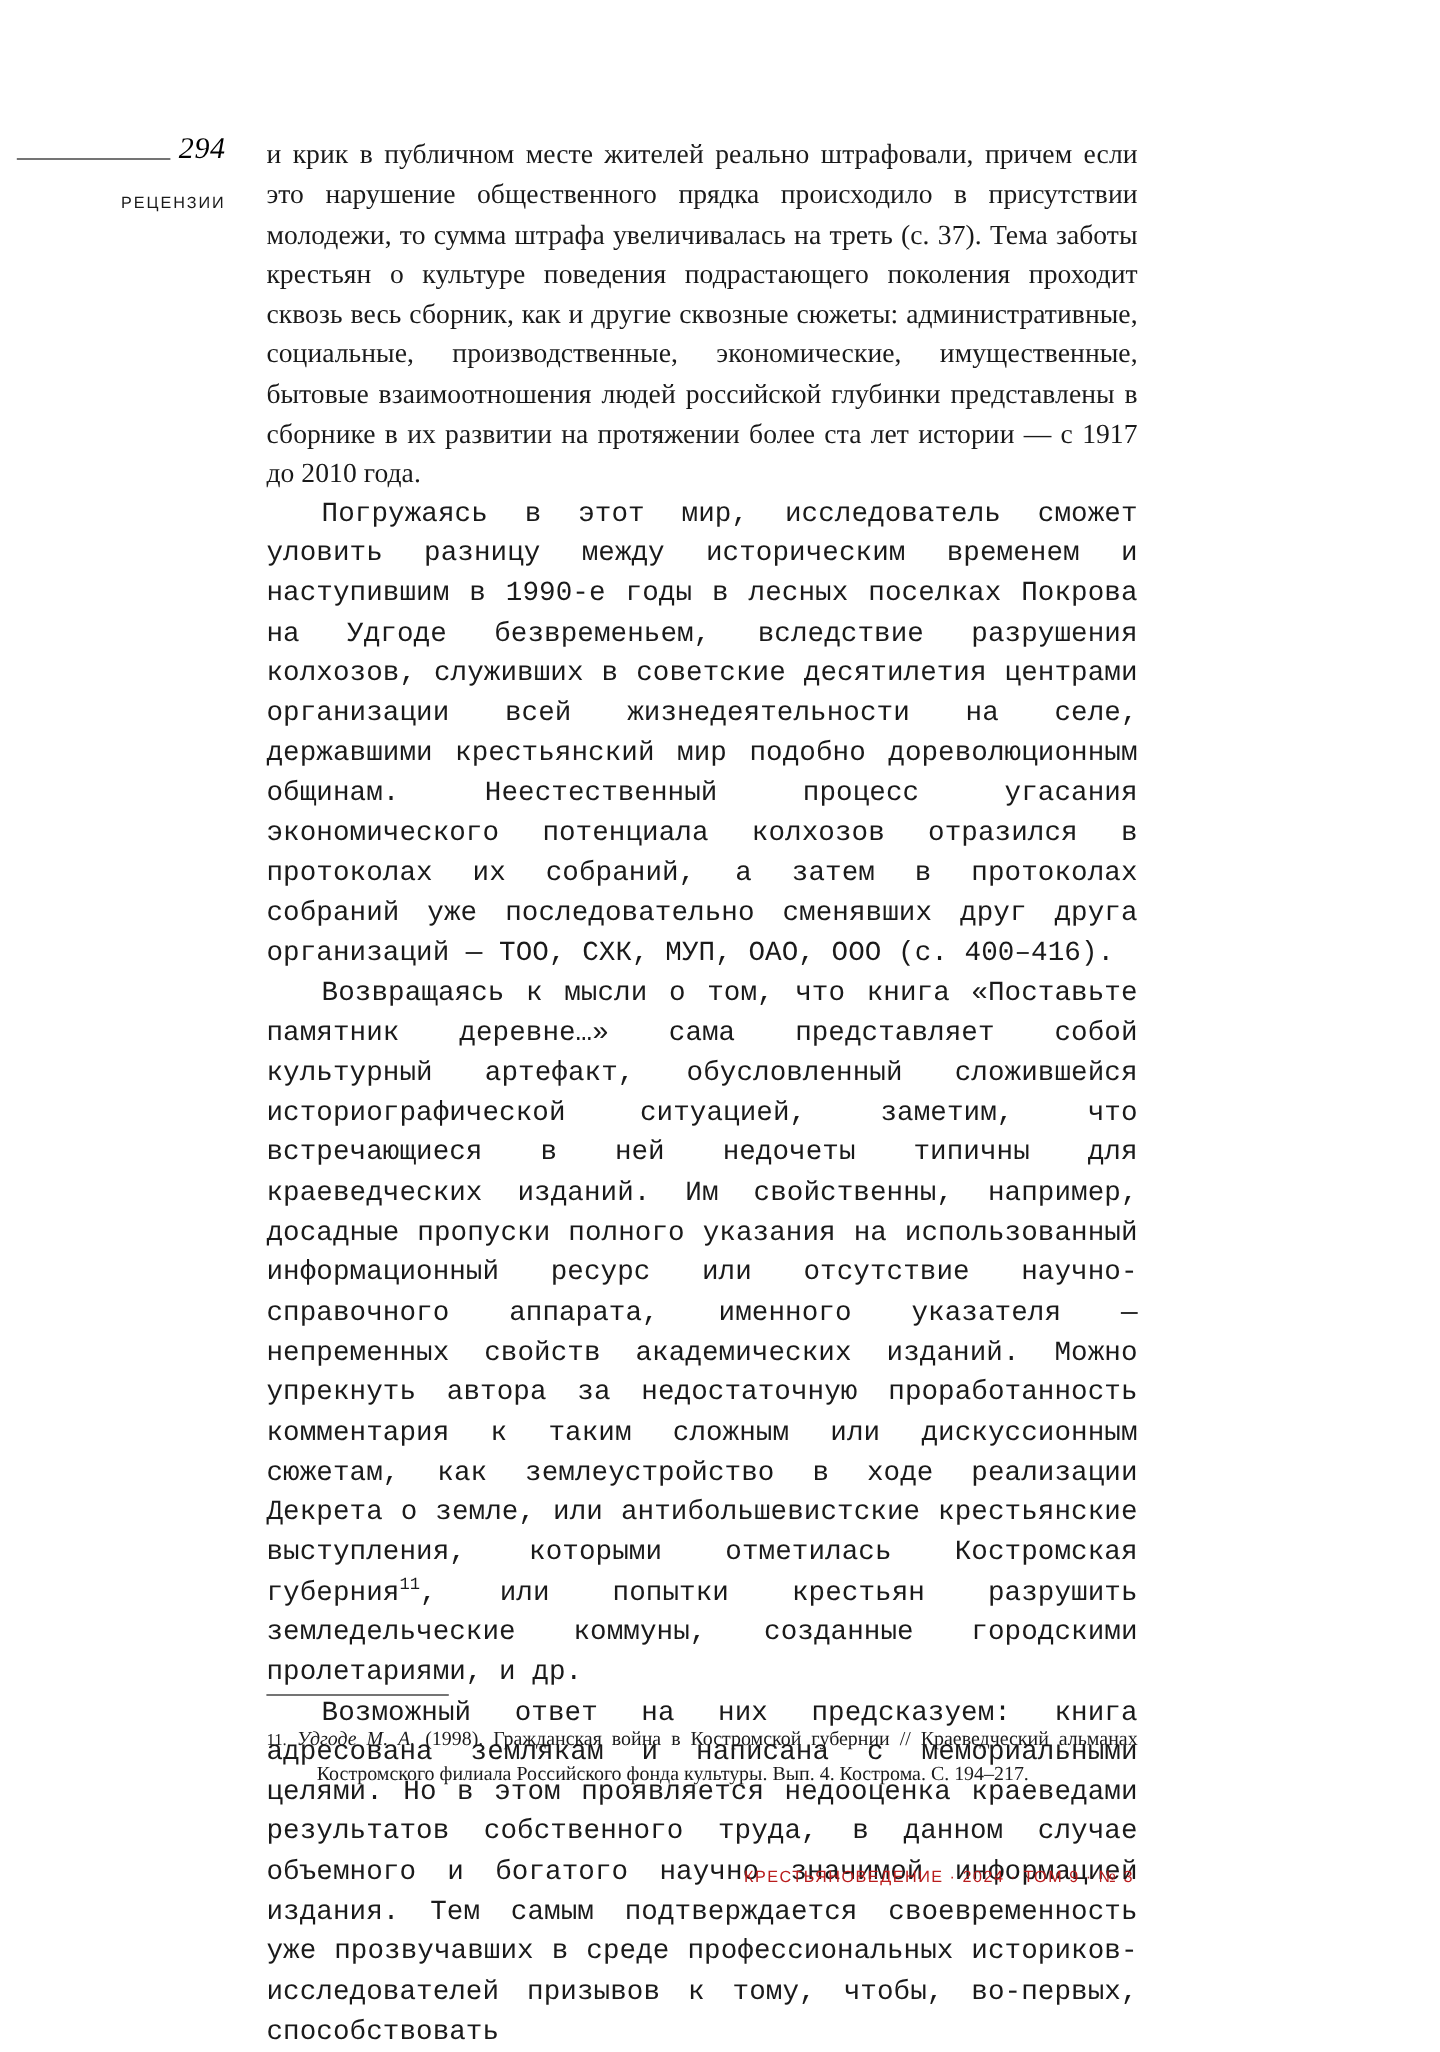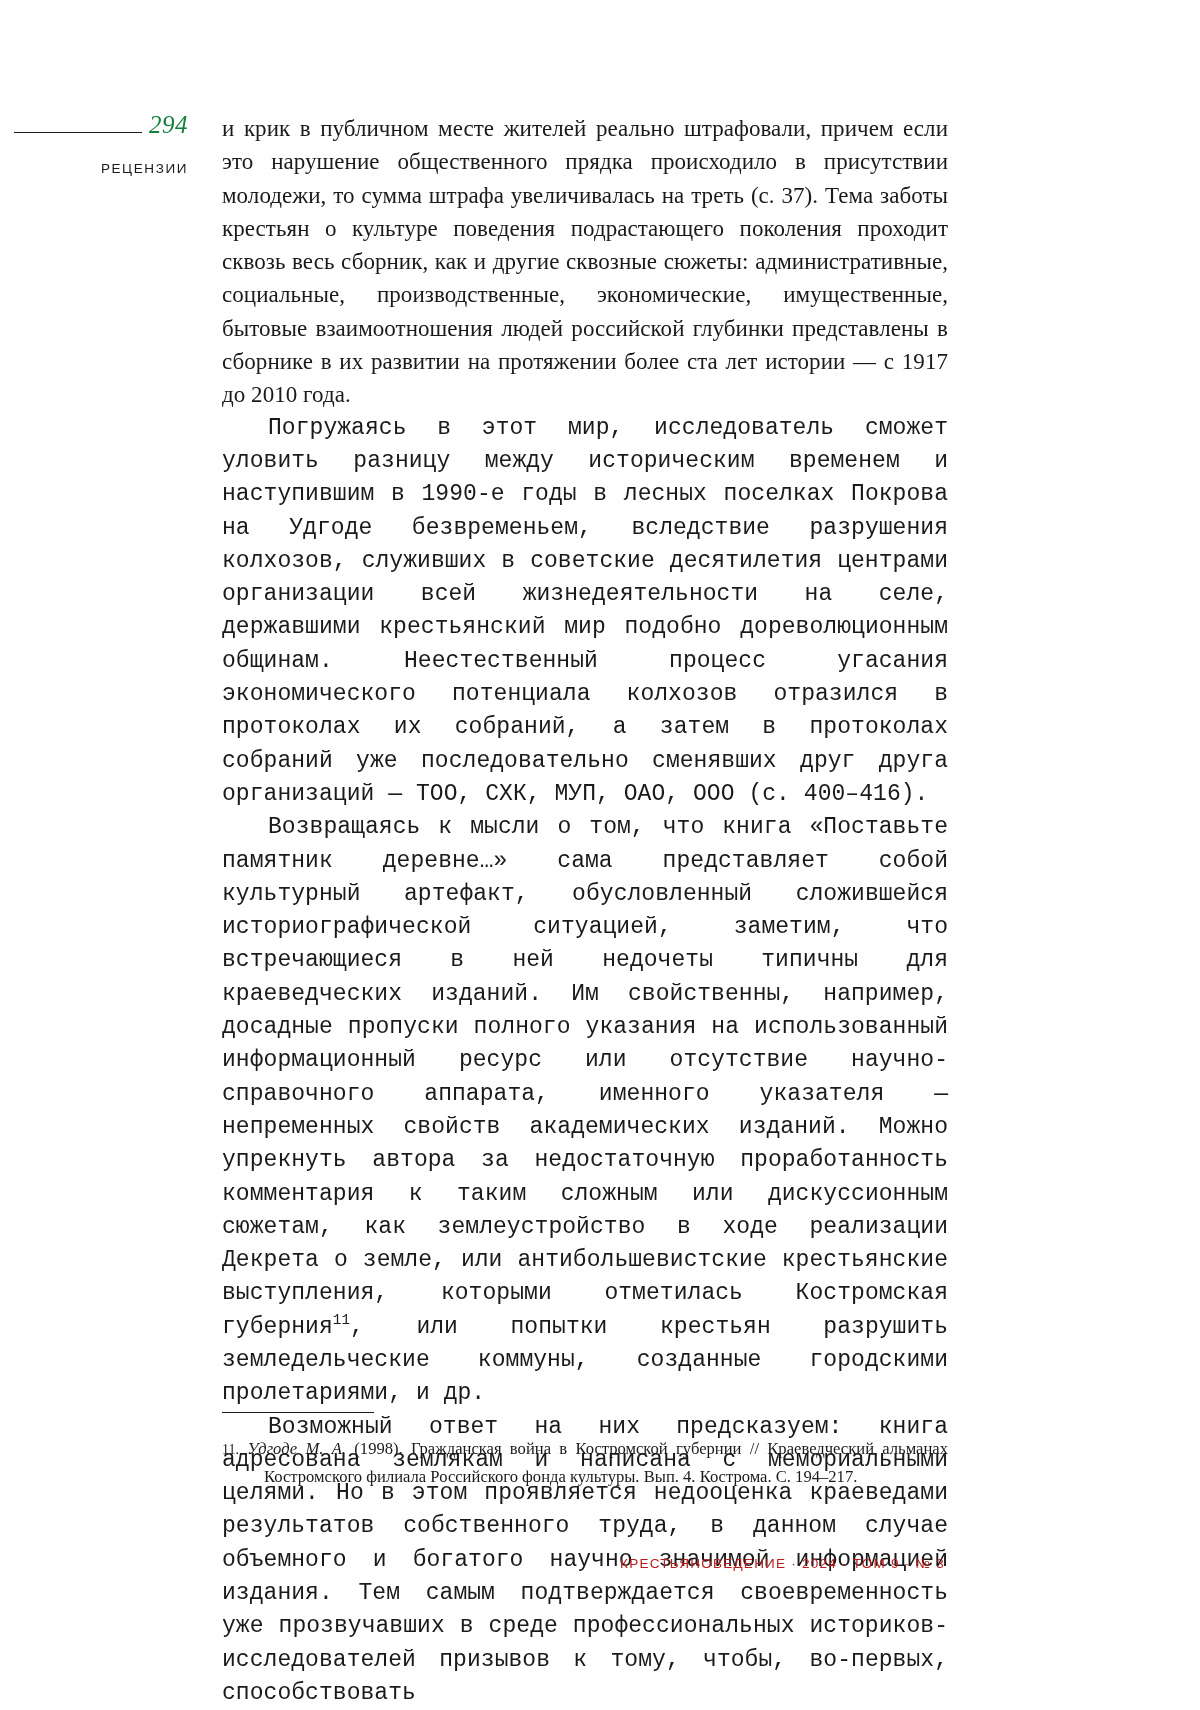"294" .folio { color: #15803d -> #000000 }
